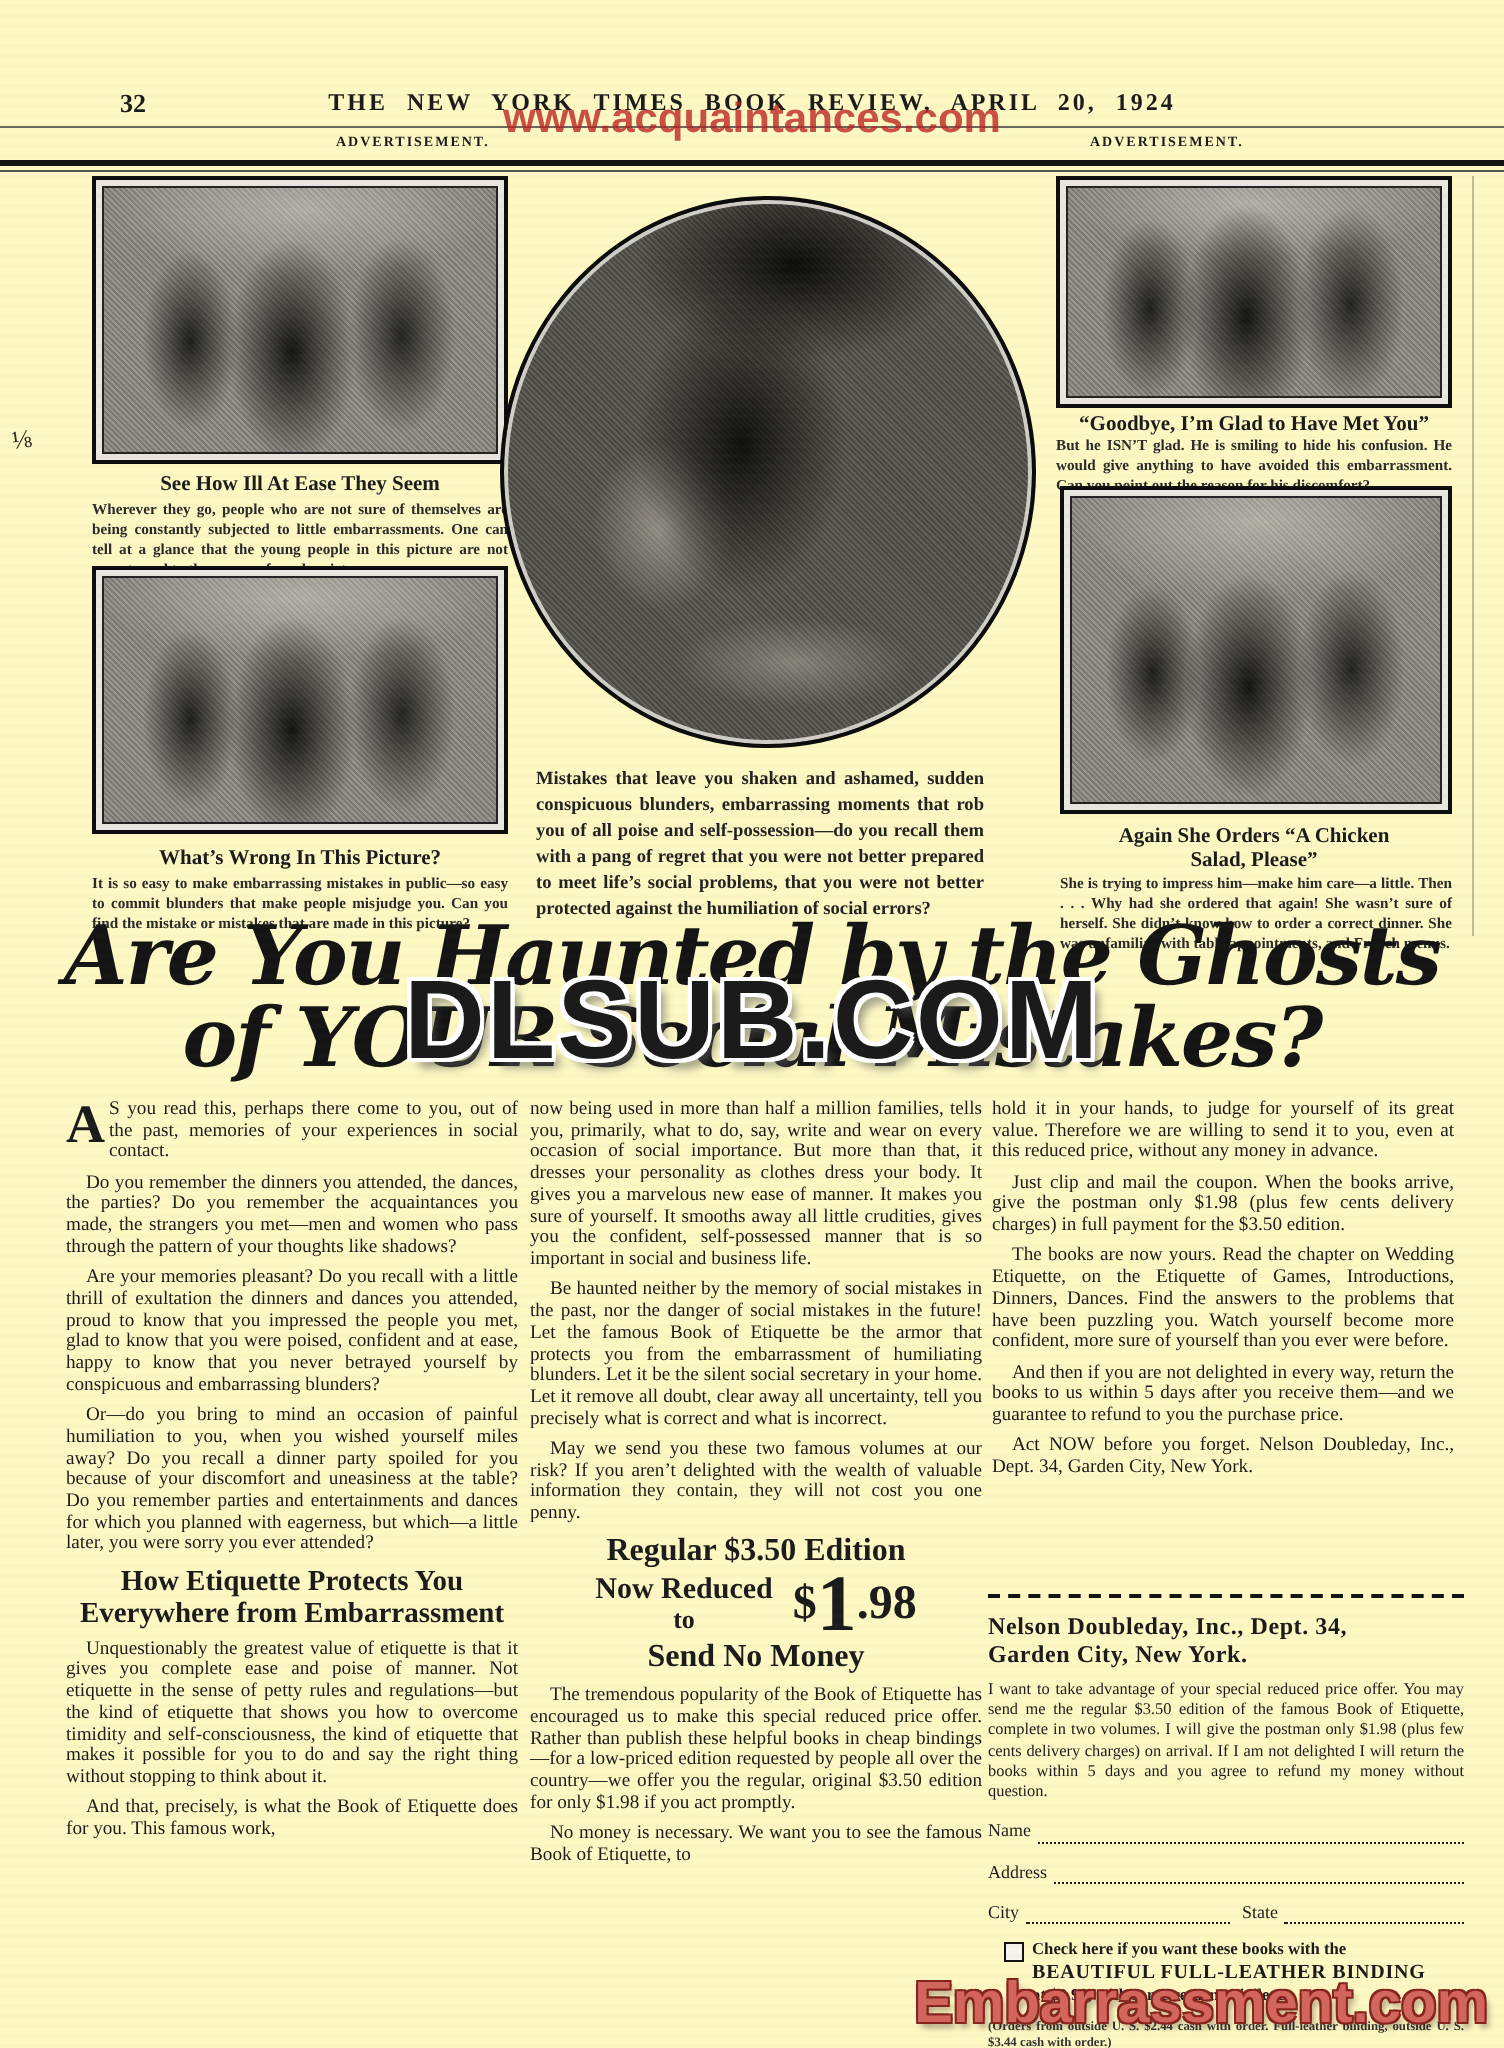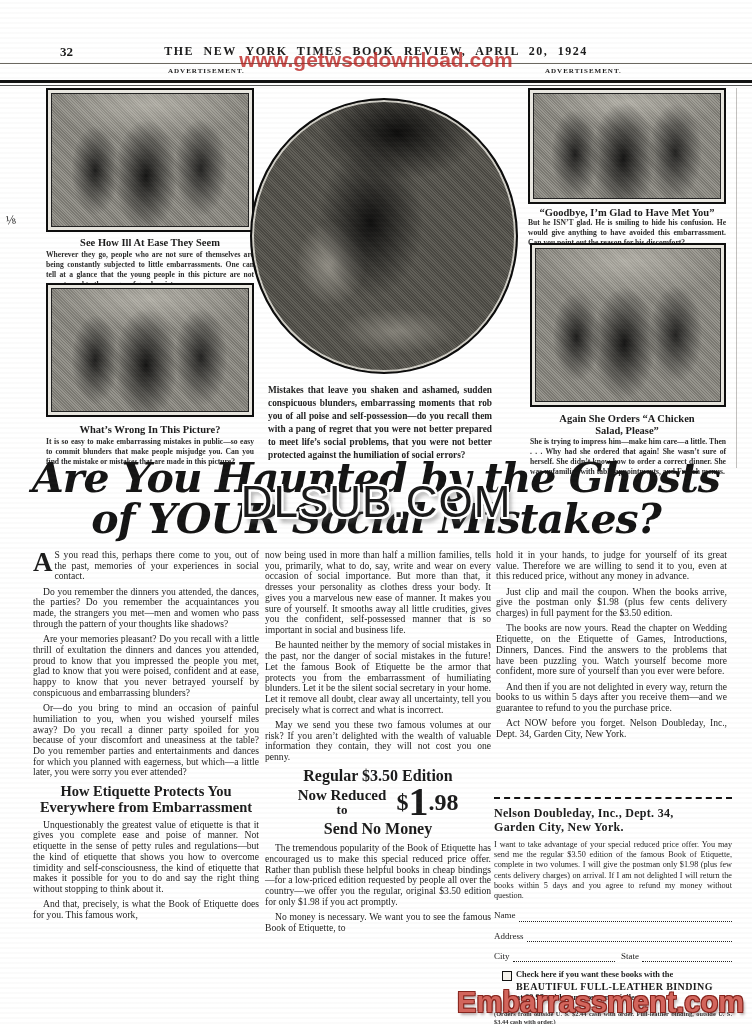"TC4S.net" .page { background: #ffffff -> #fef9c3 }
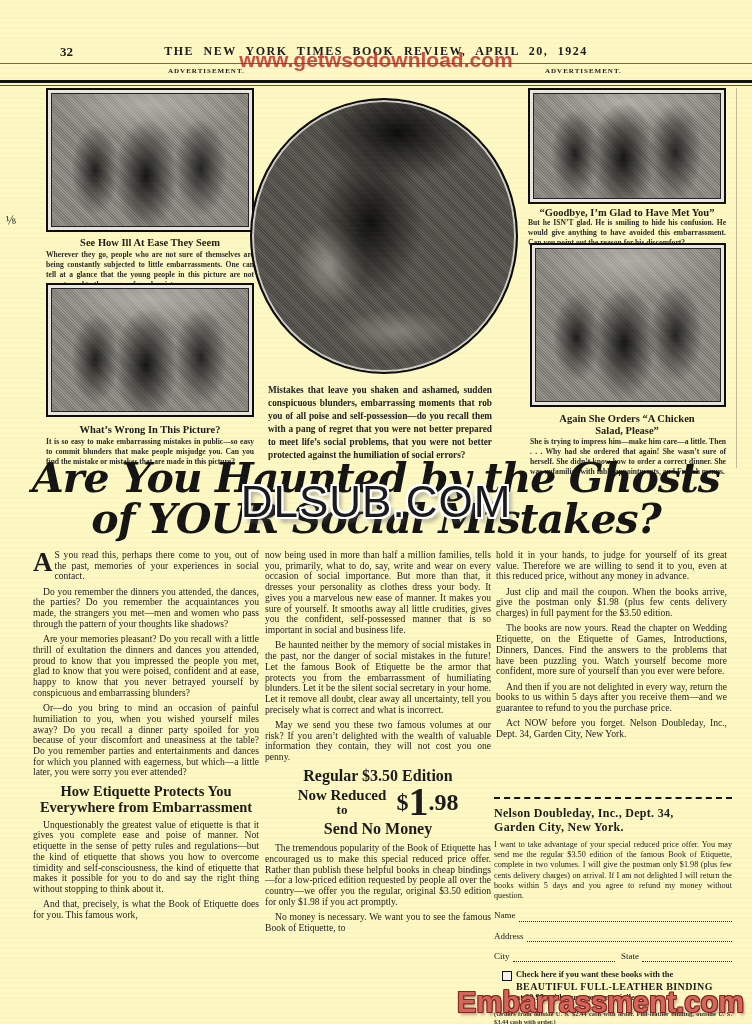"www.getwsodownload.com" div.wm-getwso { text: www.getwsodownload.com -> www.acquaintances.com }
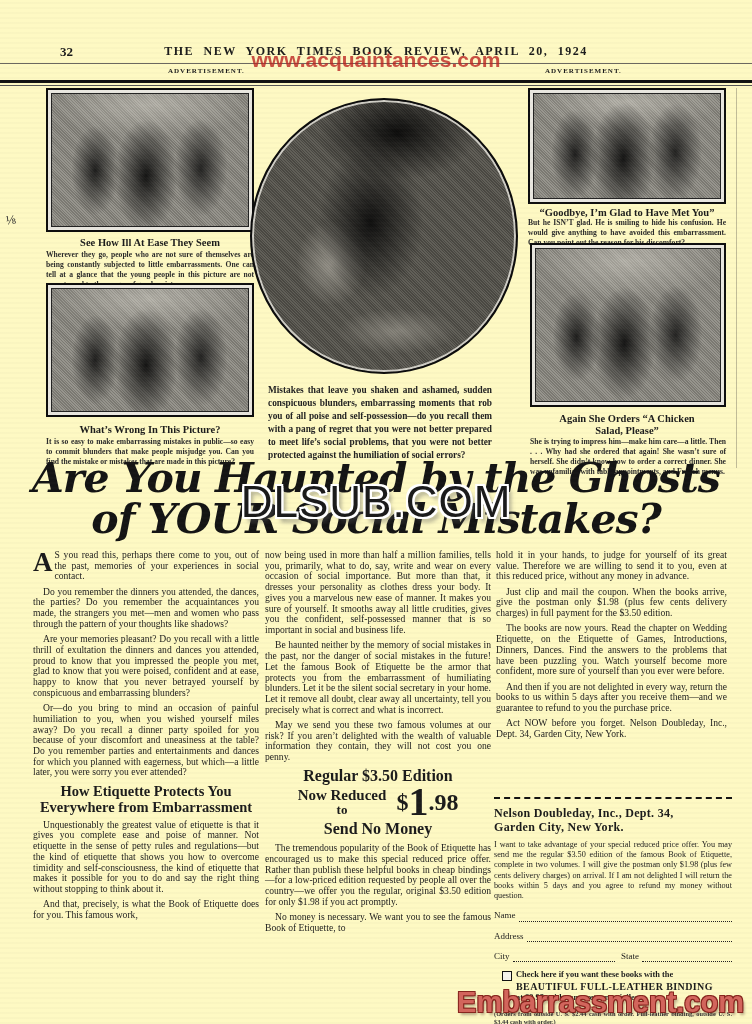"DLSUB.COM" .wm-dlsub { font-size: 44px -> 56px; font-weight: normal -> bold }
